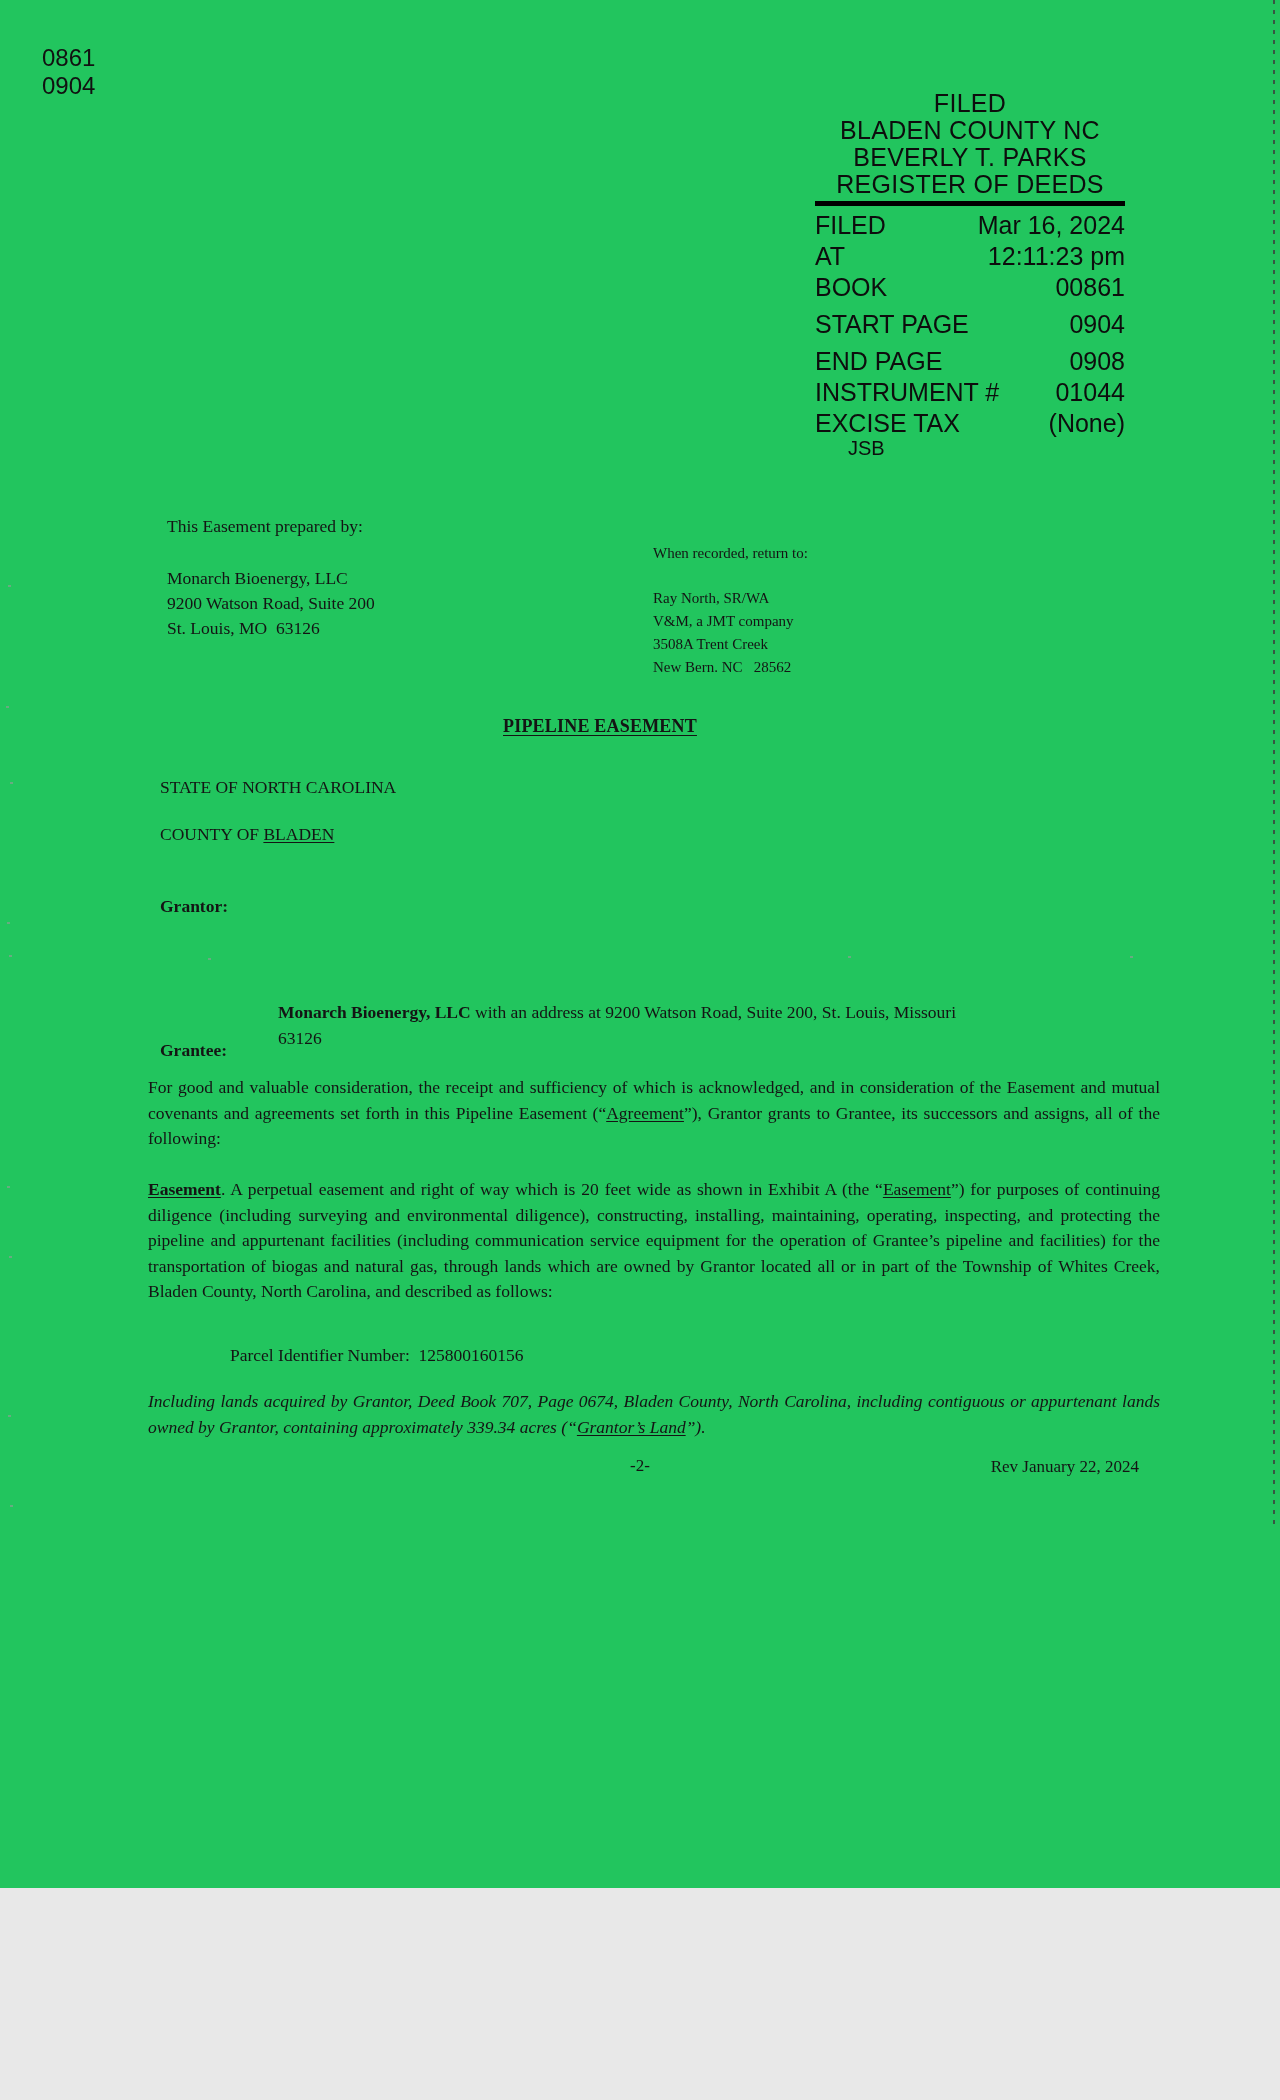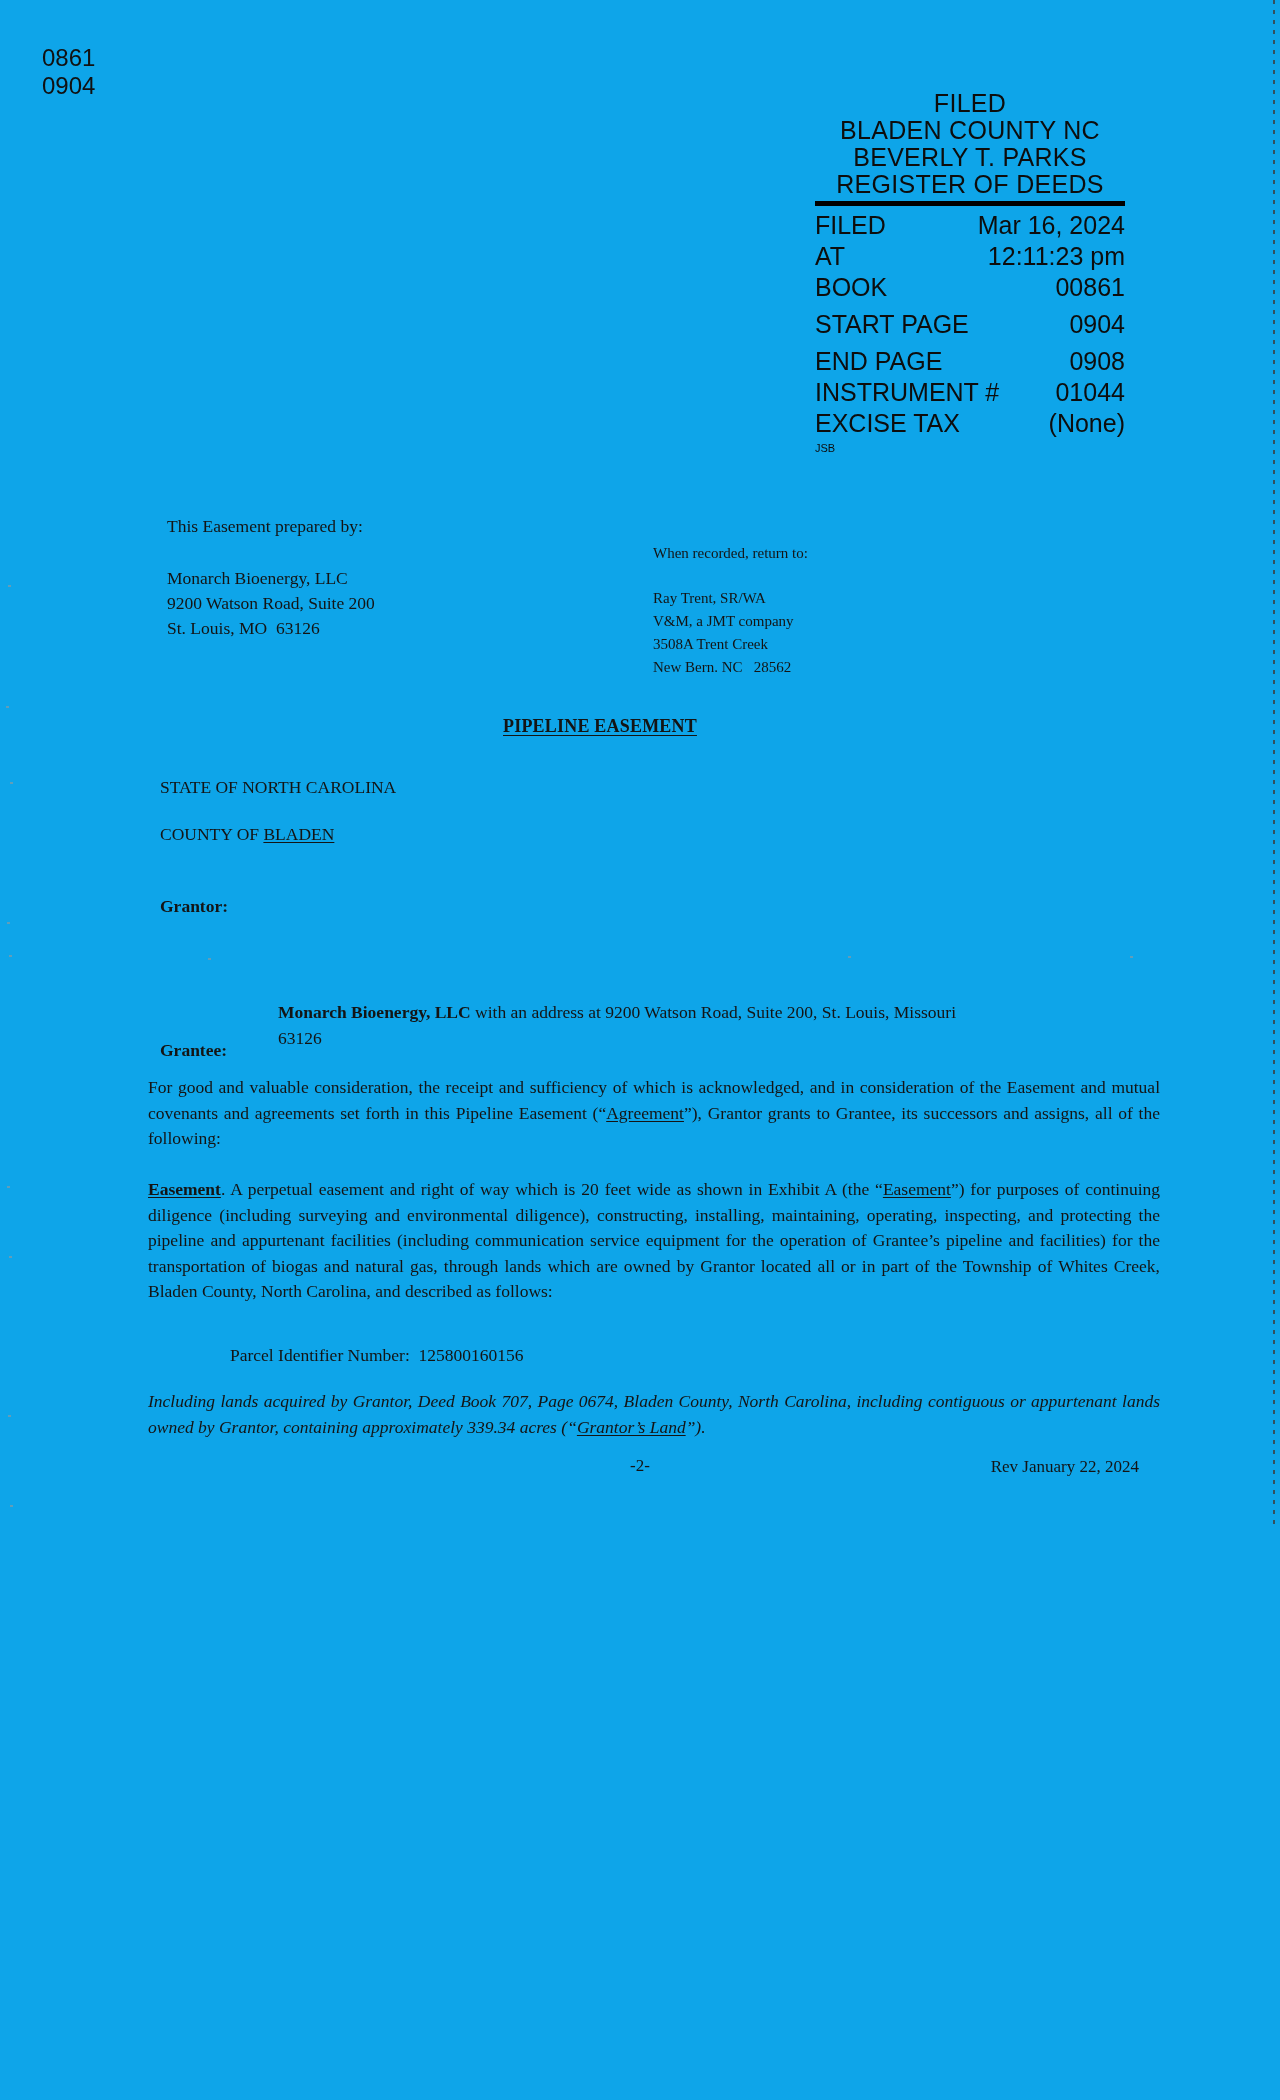"0861" .page { background: #0ea5e9 -> #22c55e; height: 2100px -> 1888px }
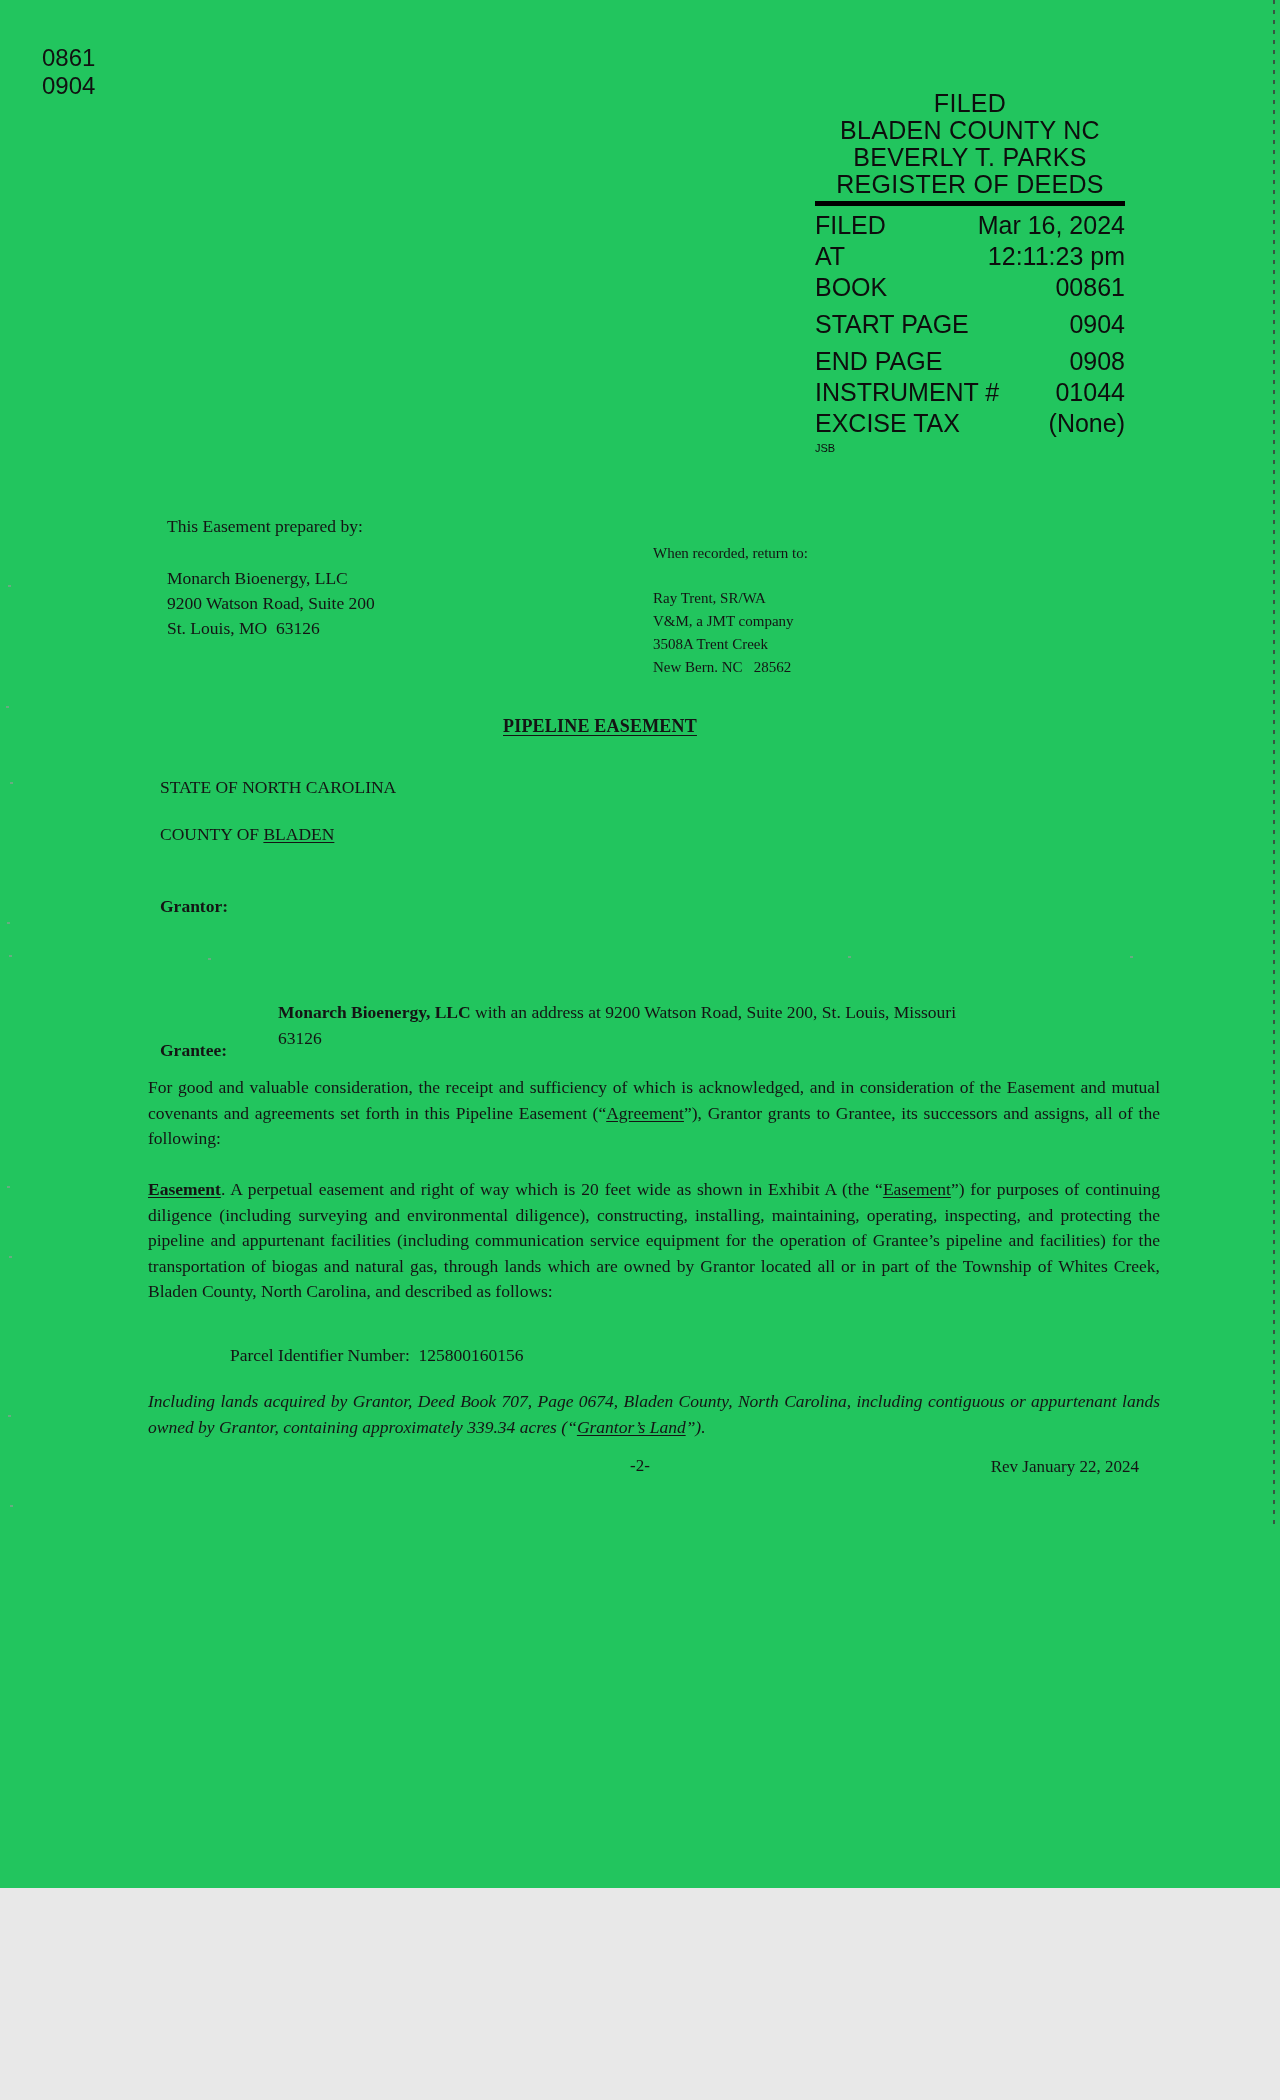"JSB" .stamp-initials { font-size: 11px -> 20px; margin-left: none -> 33px }
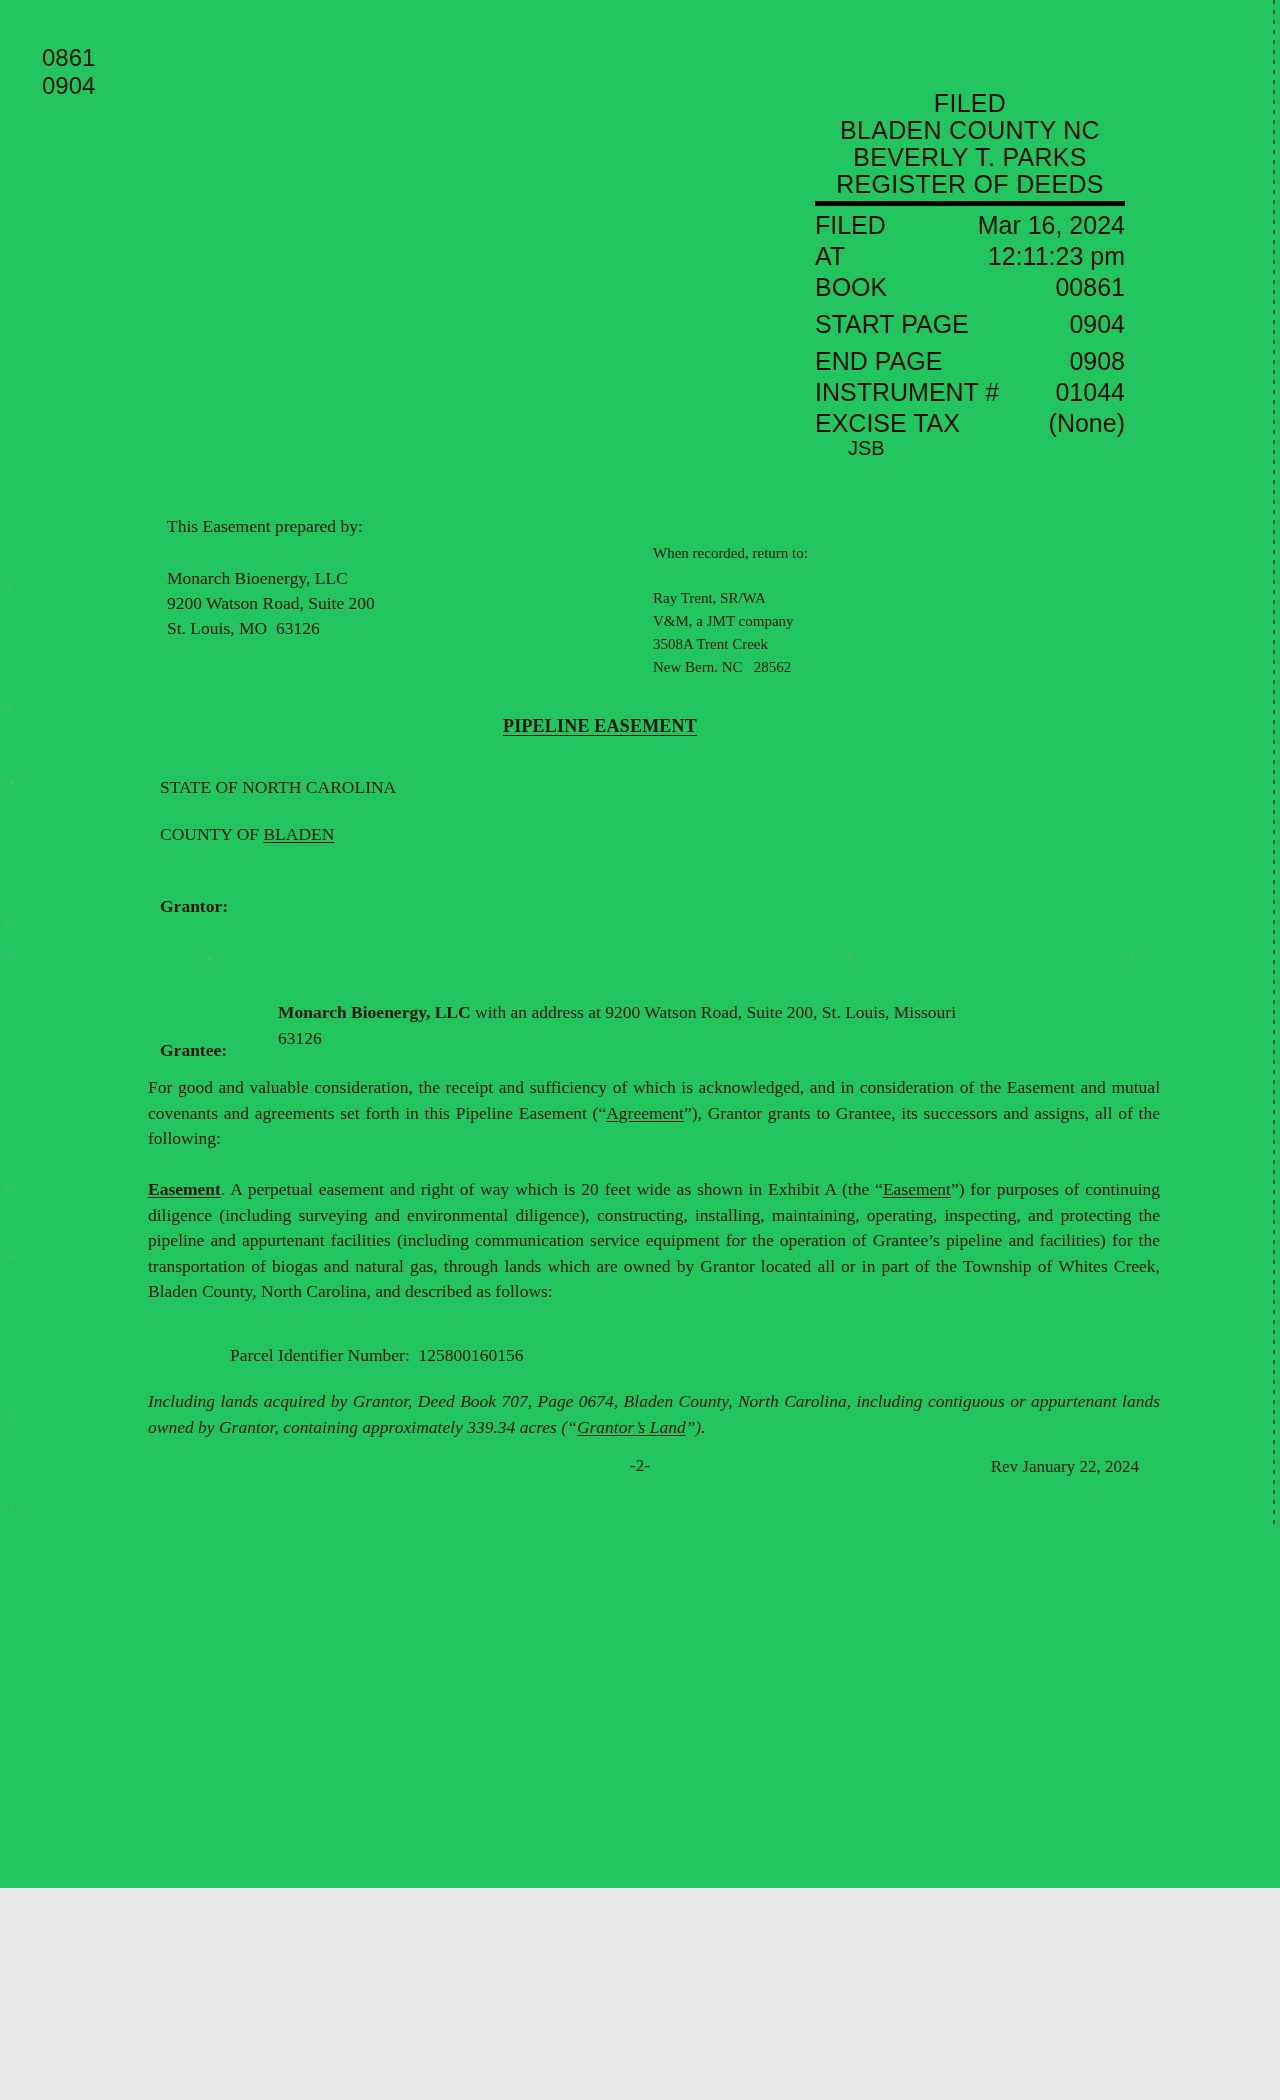"Ray Trent, SR/WA" div.pre { text: Trent -> North }
